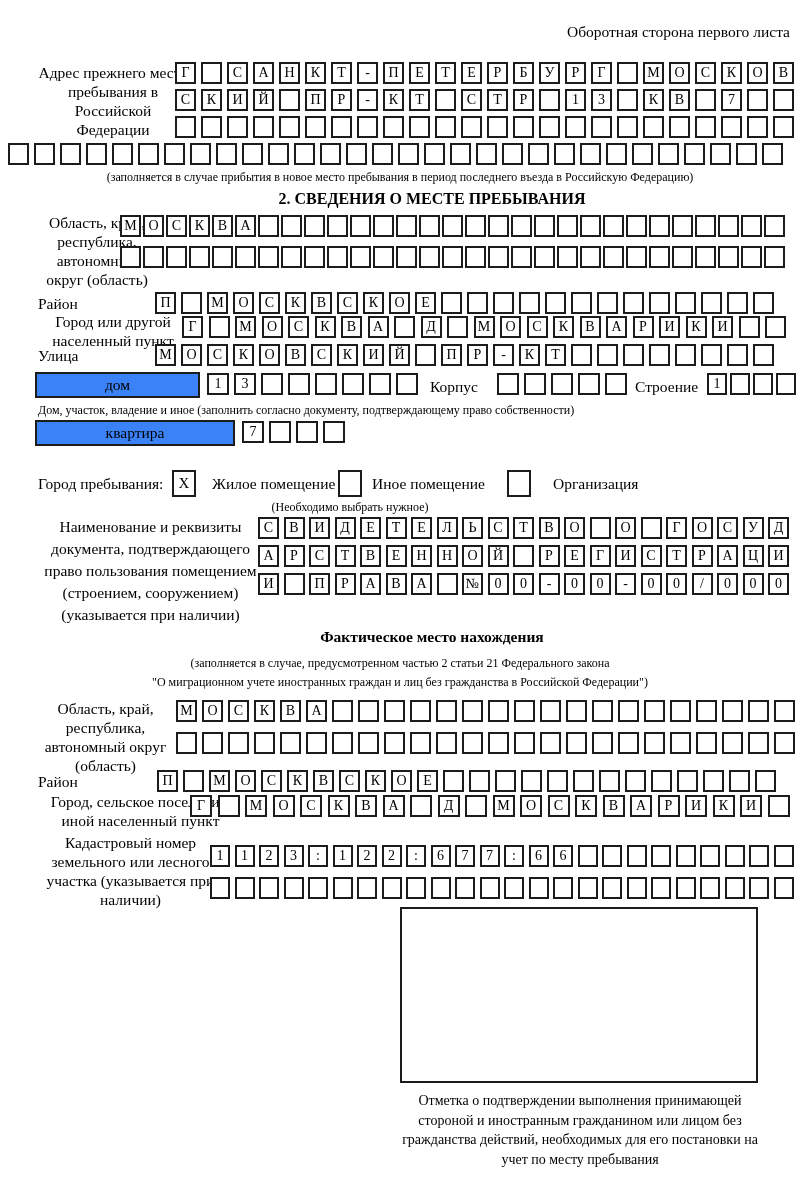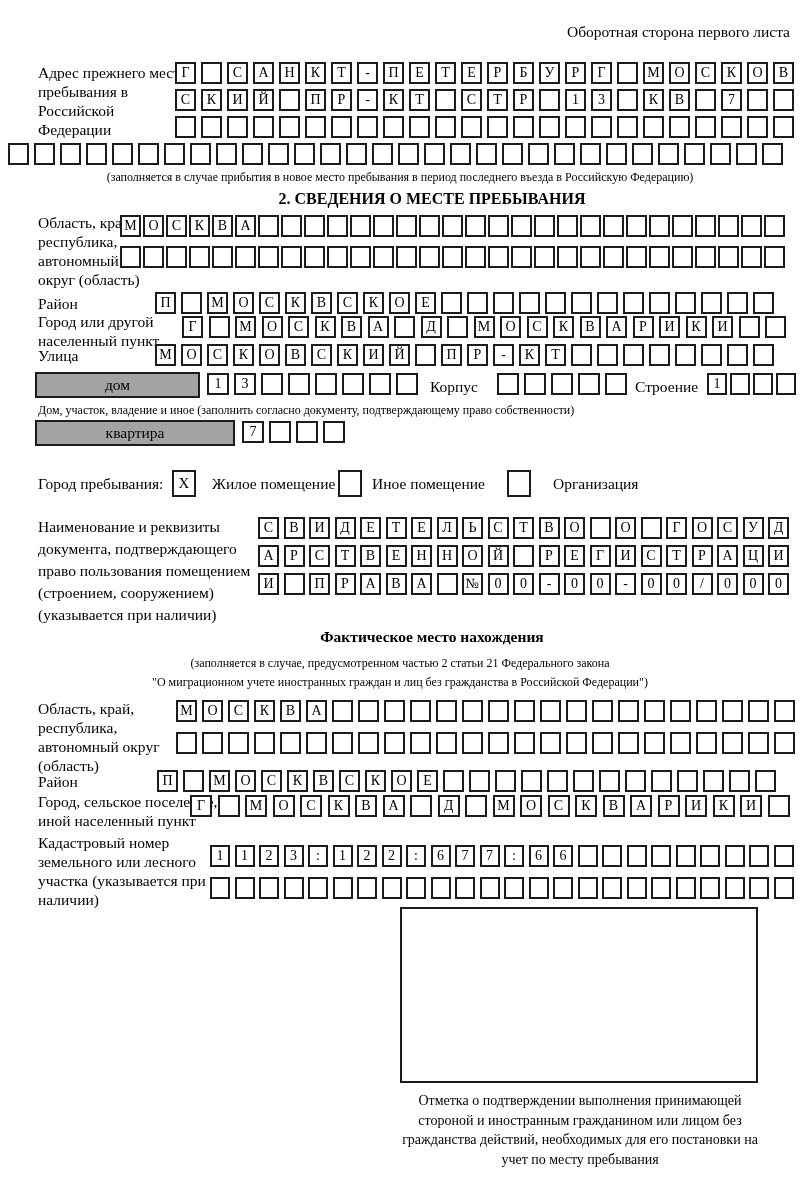"Оборотная сторона первого листа" .lbl { text-align: none -> center }
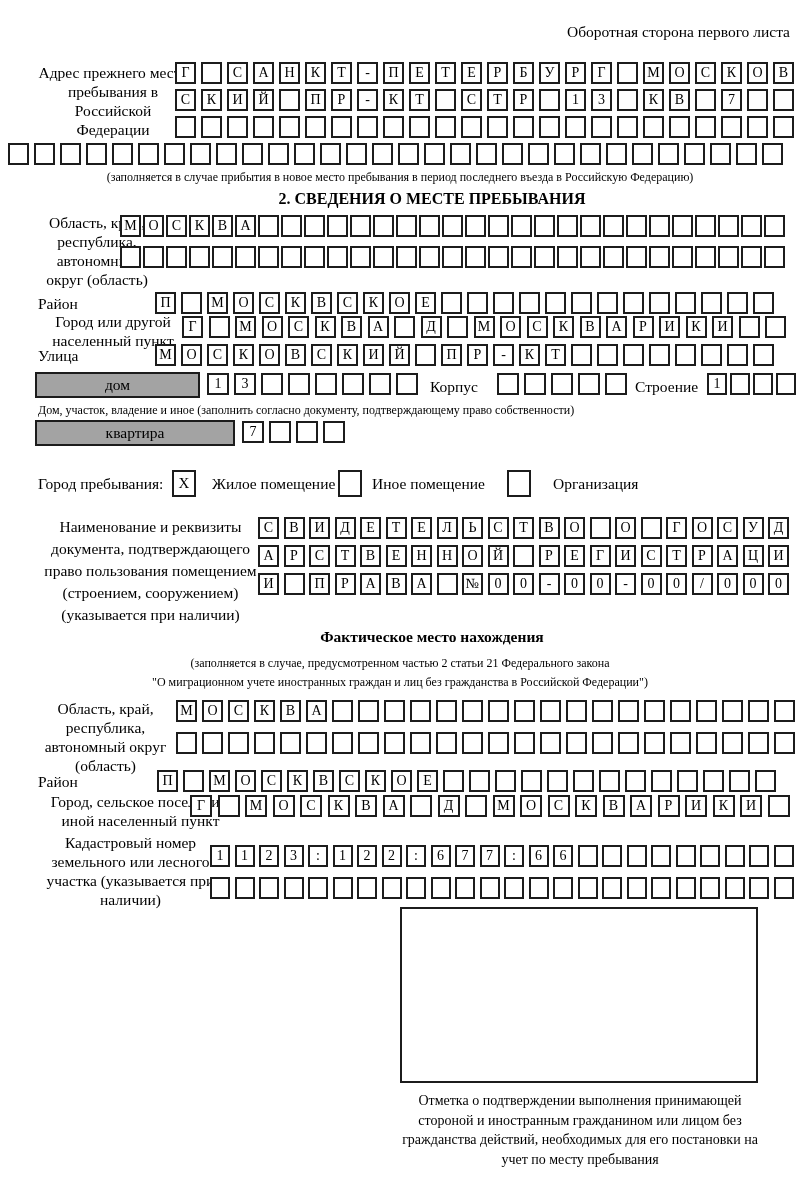"дом" .wbox { background: #a3a3a3 -> #3b82f6 }
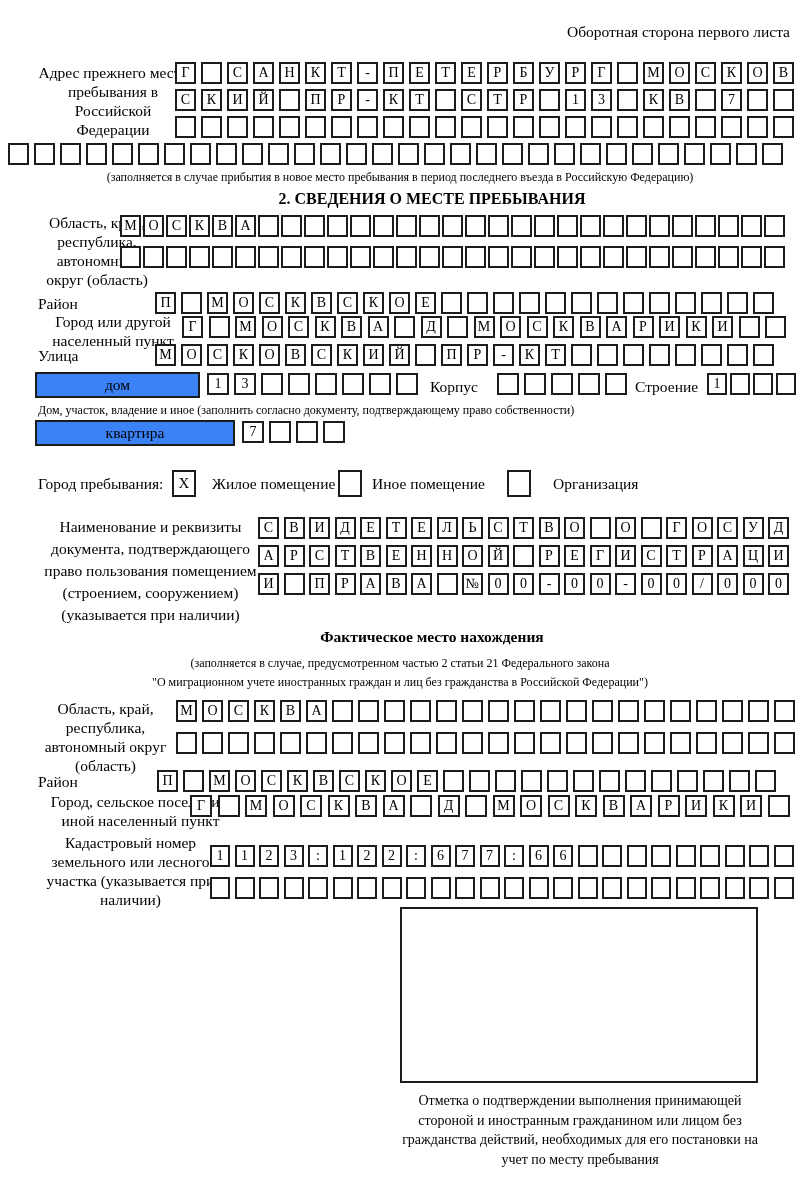"(Необходимо выбрать нужное)" div.note { html: none -> <div>(Необходимо выбрать нужное)</div> }
